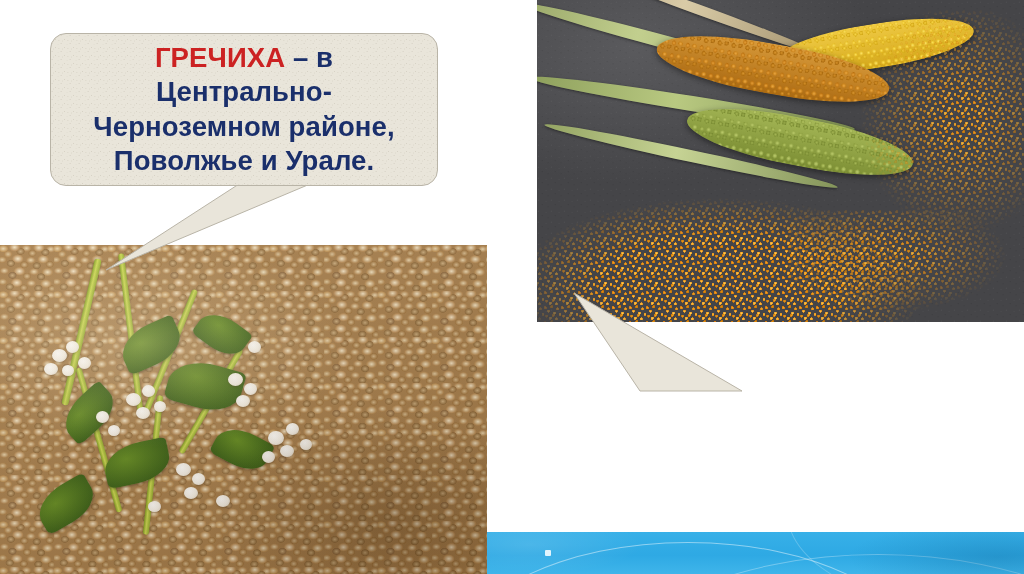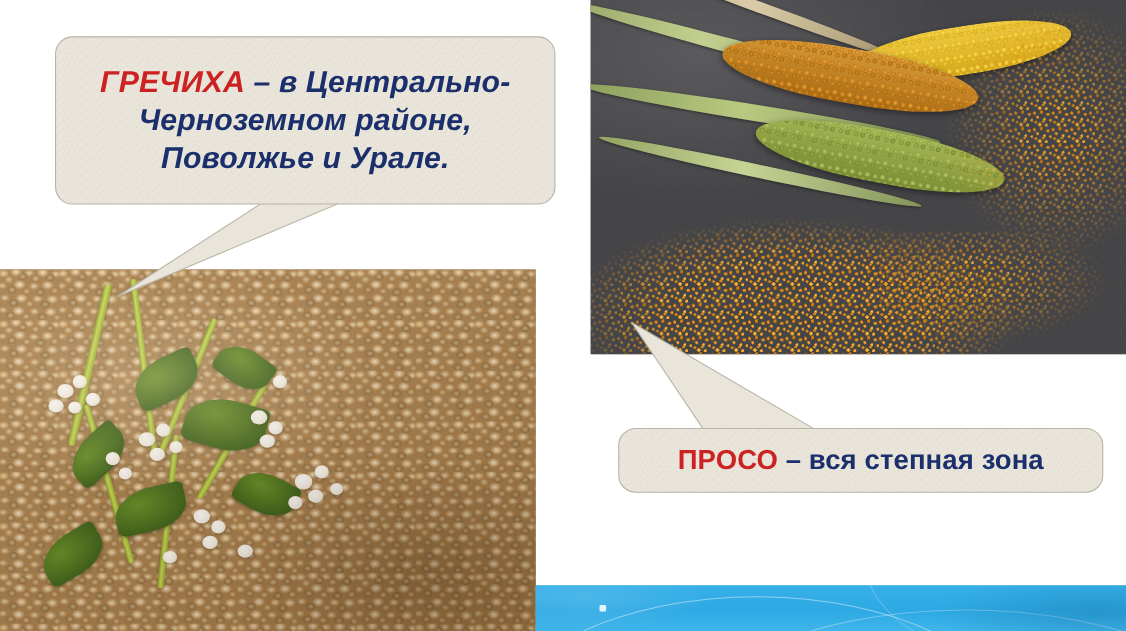"ГРЕЧИХА – в Центрально-Черноземном" #bubble-grechiha { font-style: italic -> none; width: 455px -> 388px }
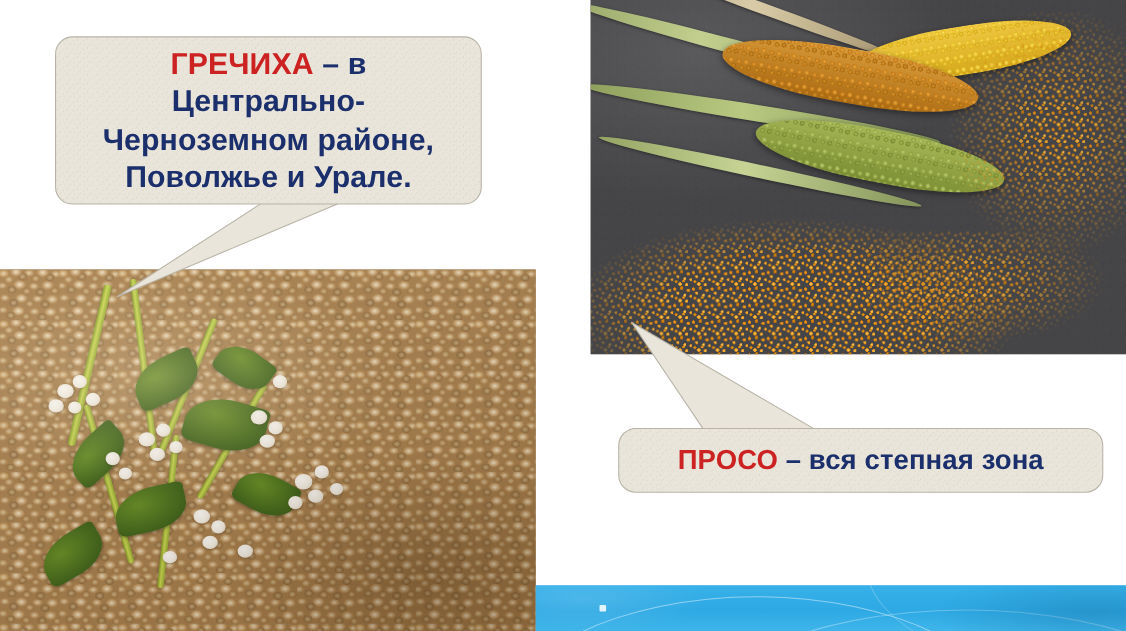"ПРОСО – вся степная зона" div.bubble { html: <div> <div><span>ПРОСО</span><span> – вся степная зона</span></div> </div> -> none }
